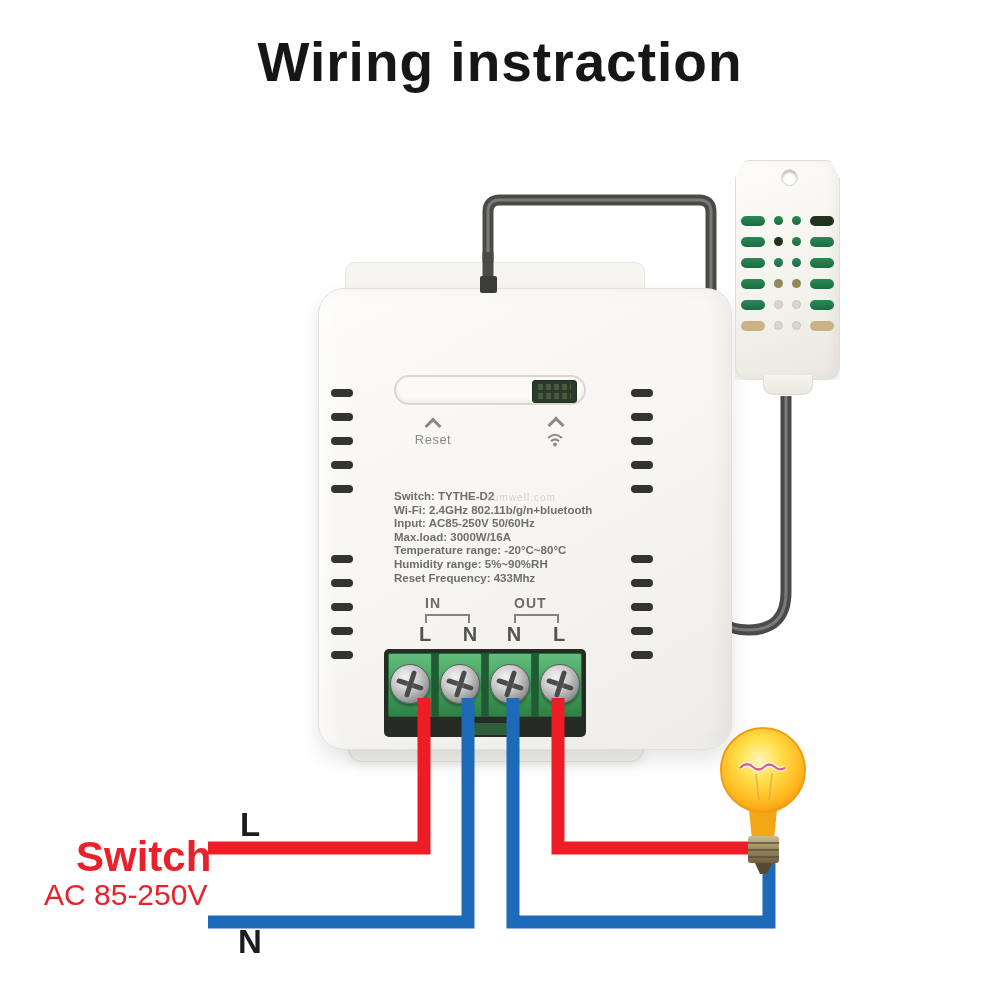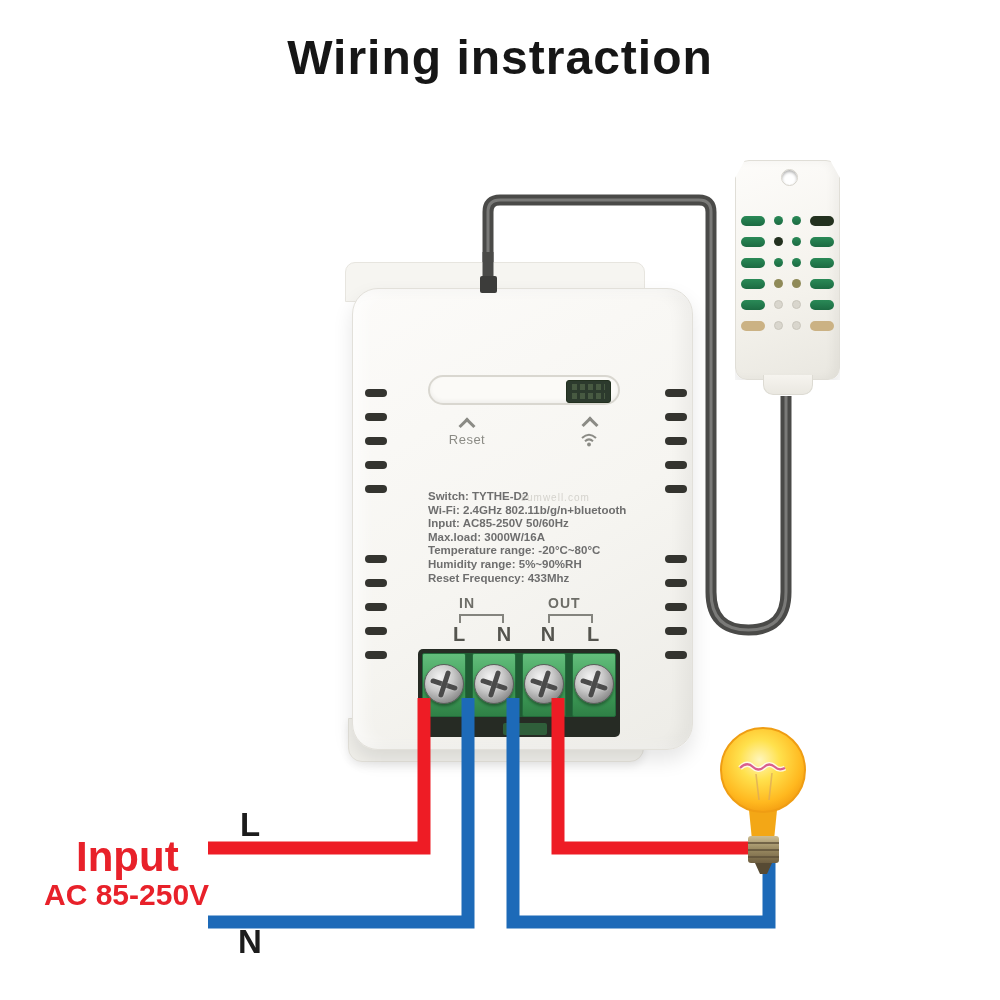"Wiring instraction" .title { font-size: 48px -> 55px }
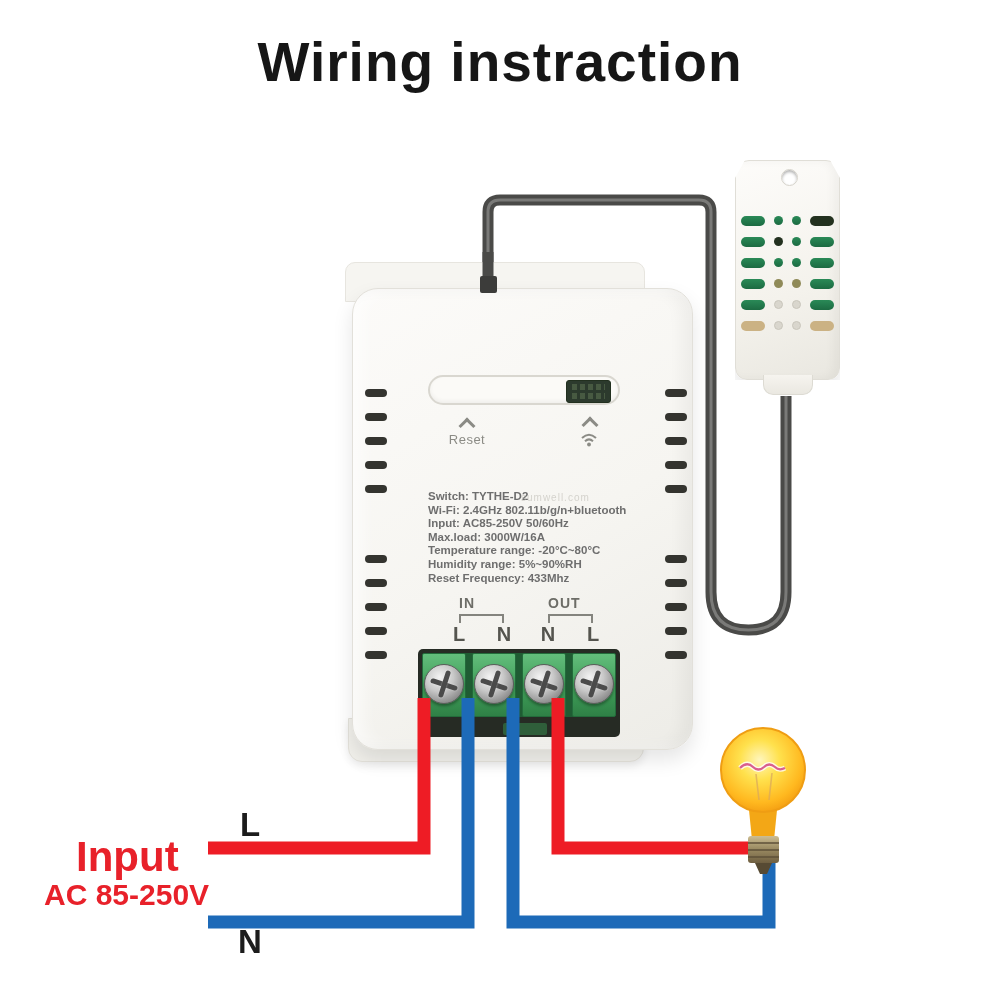"Reset" .device { margin-left: 34px -> none; width: 341px -> 414px }
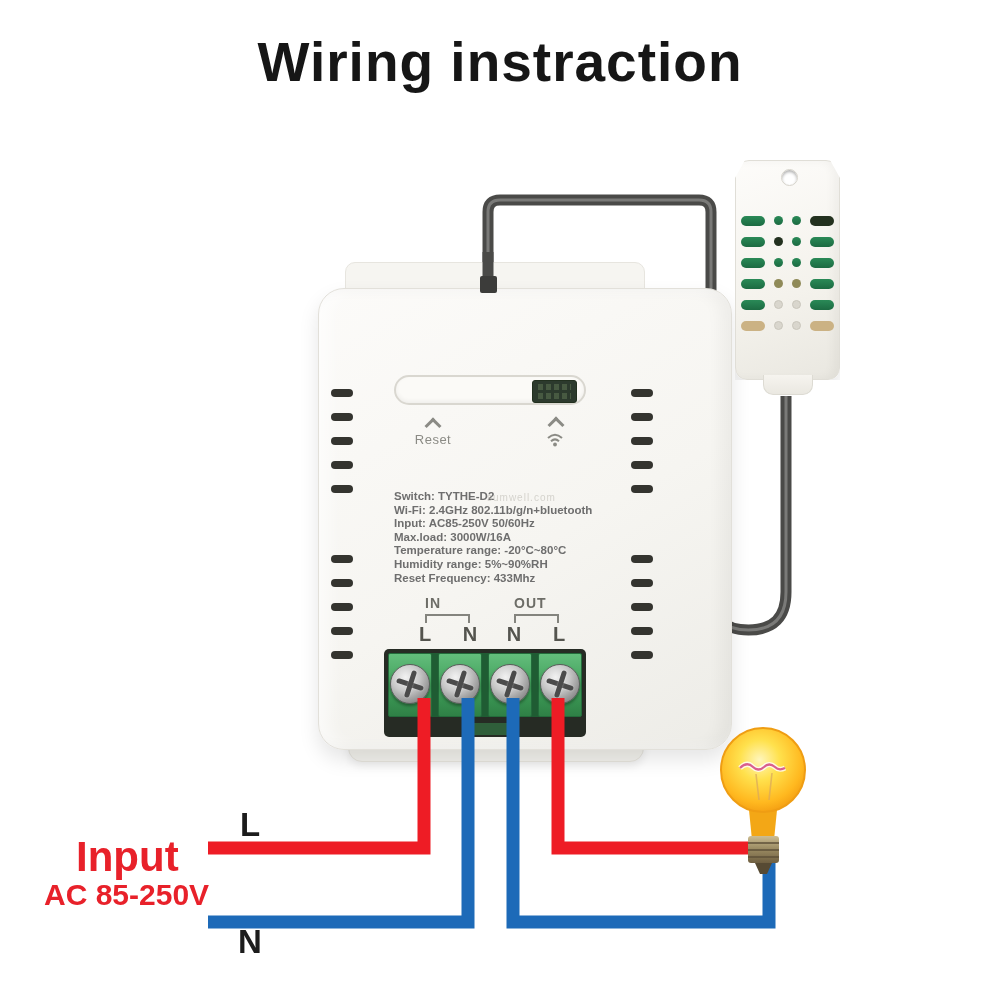"Input" div.lbl-input { text: Input -> Switch }
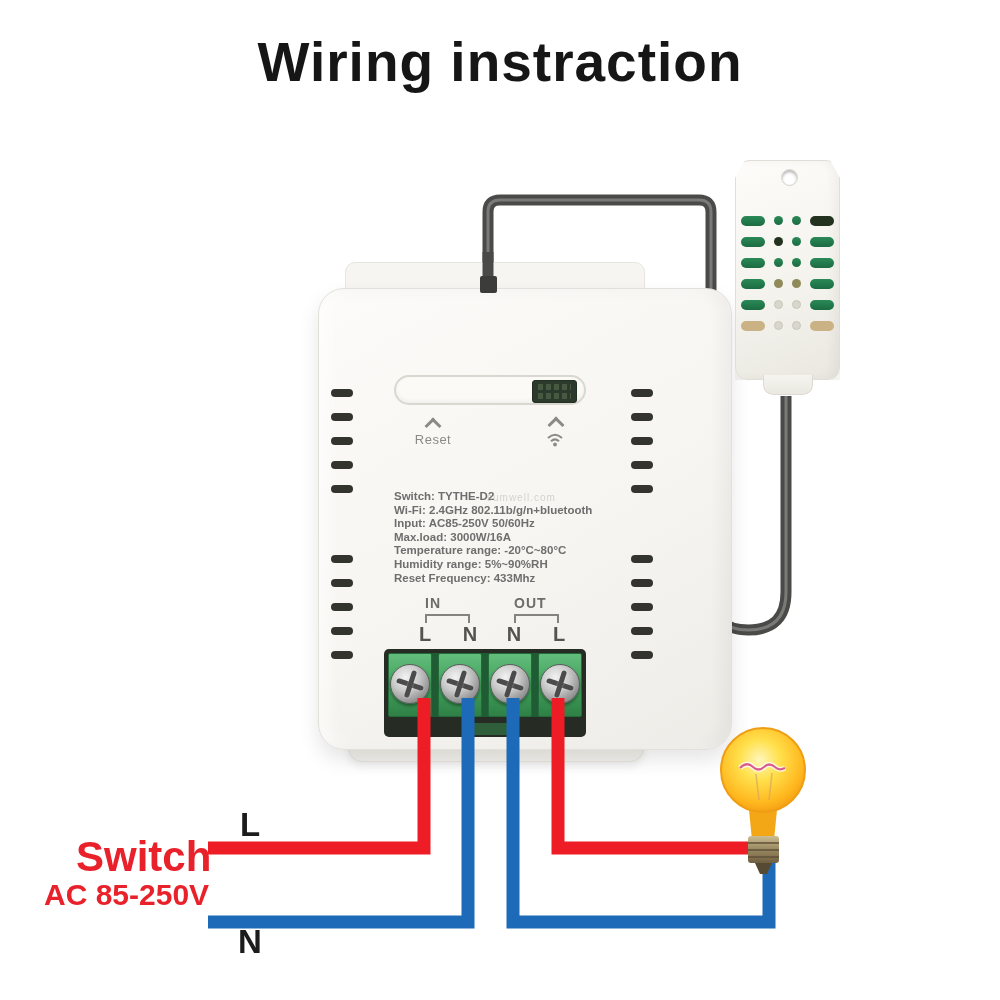"AC 85-250V" .lbl-voltage { font-weight: 700 -> 400 }
